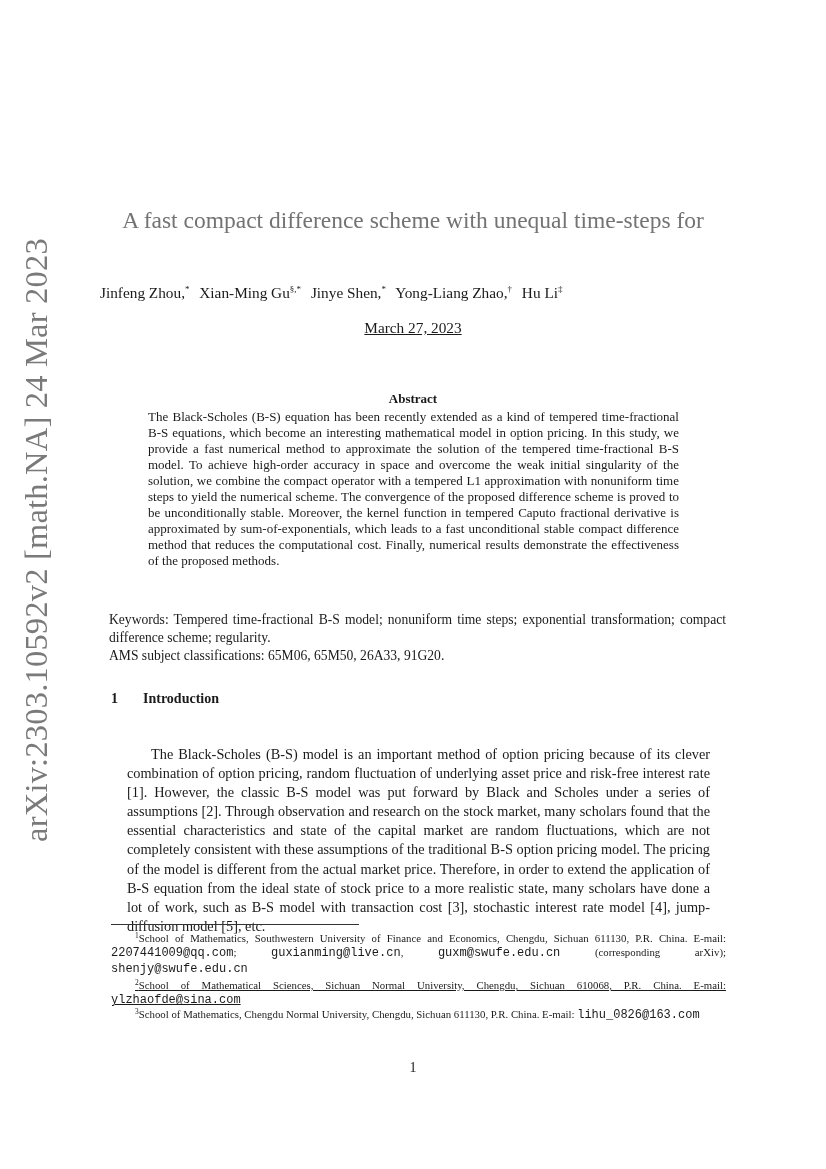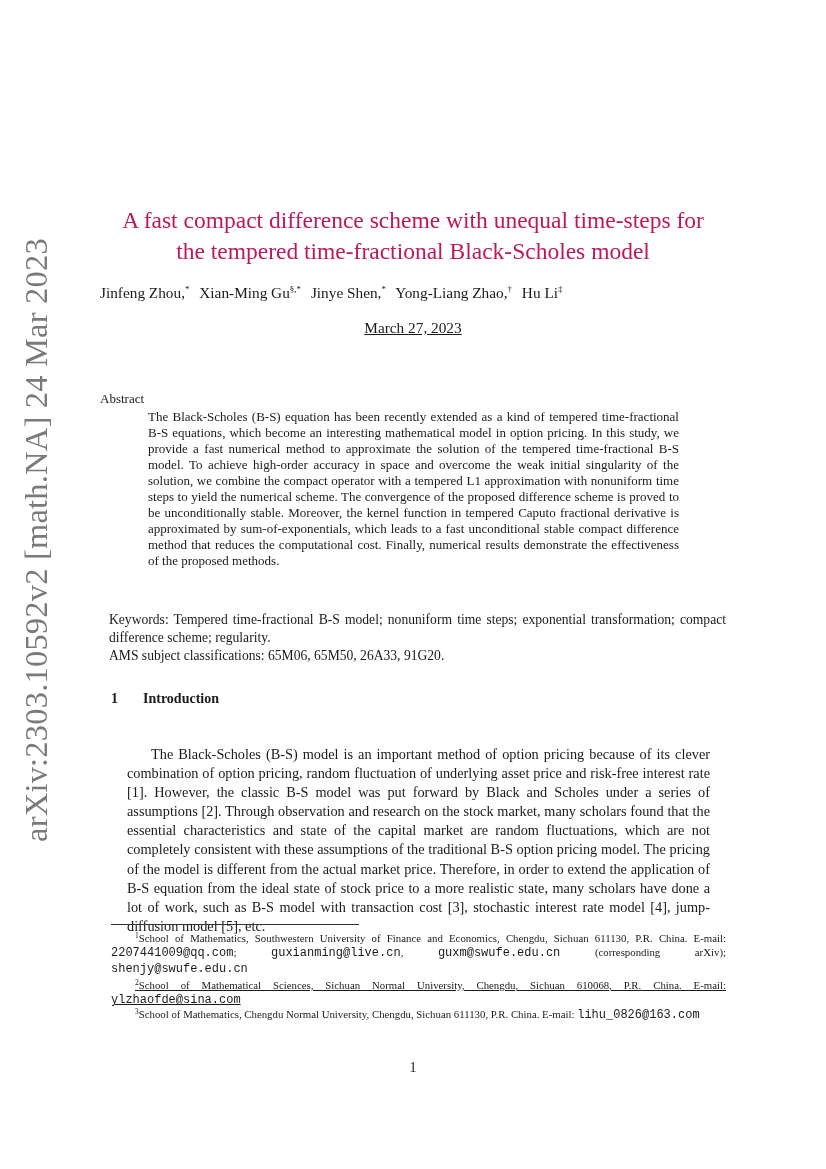"A fast compact difference scheme" .title { color: #be185d -> #737373 }
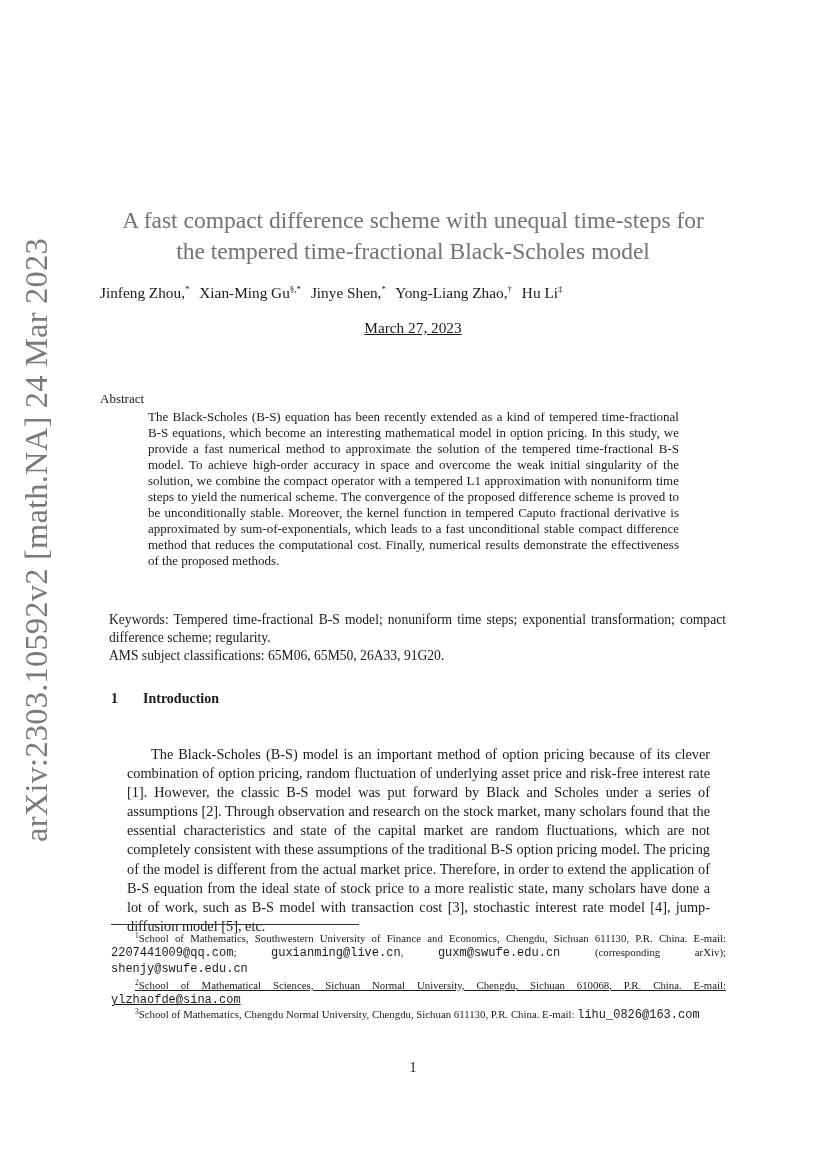"the tempered time-fractional" div { html: <div>the tempered time-fractional Black-Scholes model</div> -> none }
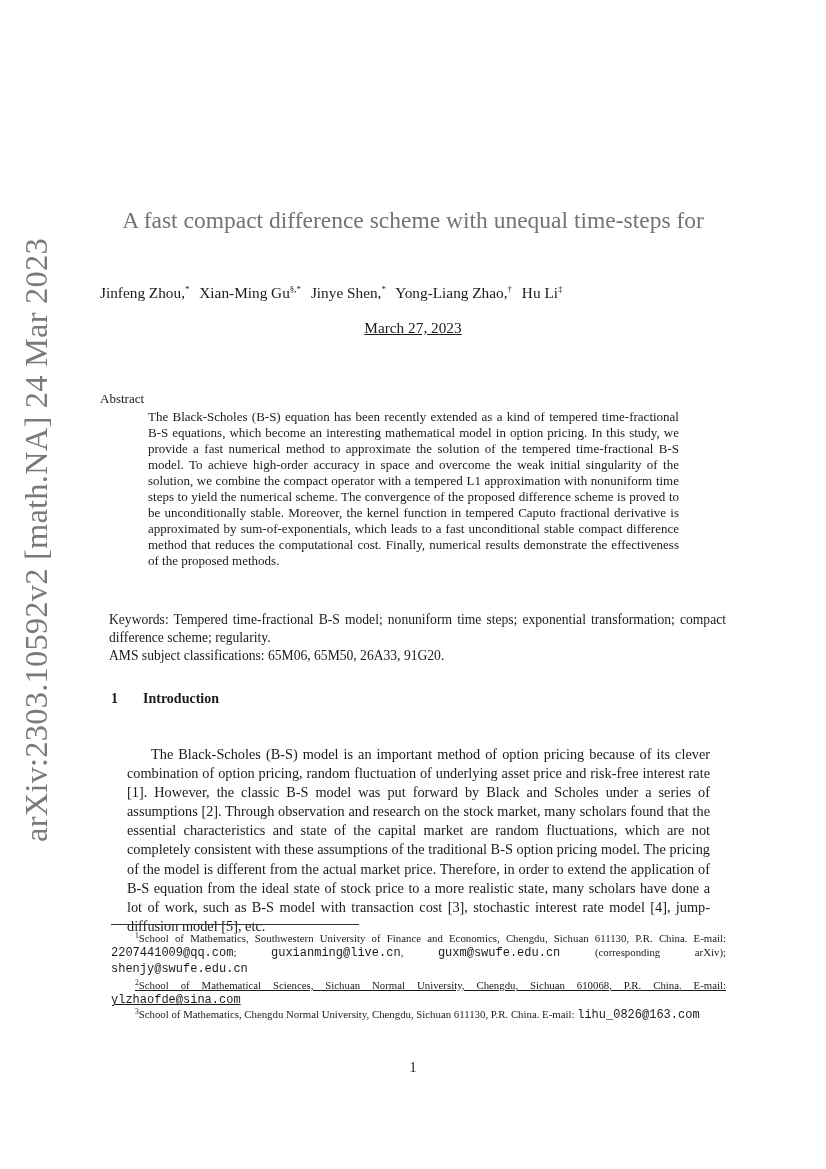"Abstract" .abs-head { font-weight: normal -> bold; text-align: none -> center }
